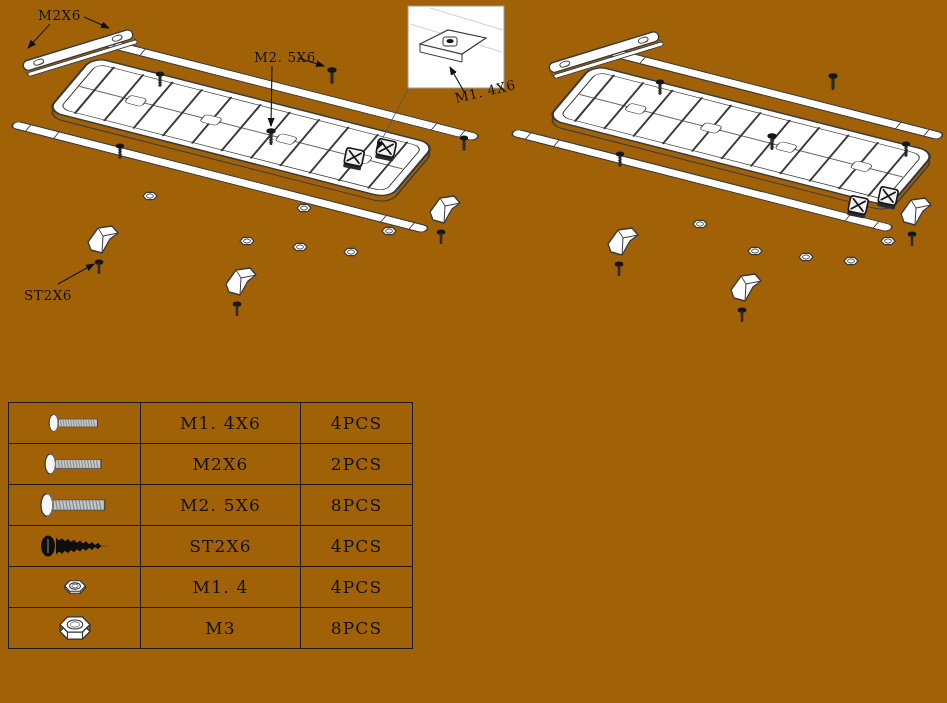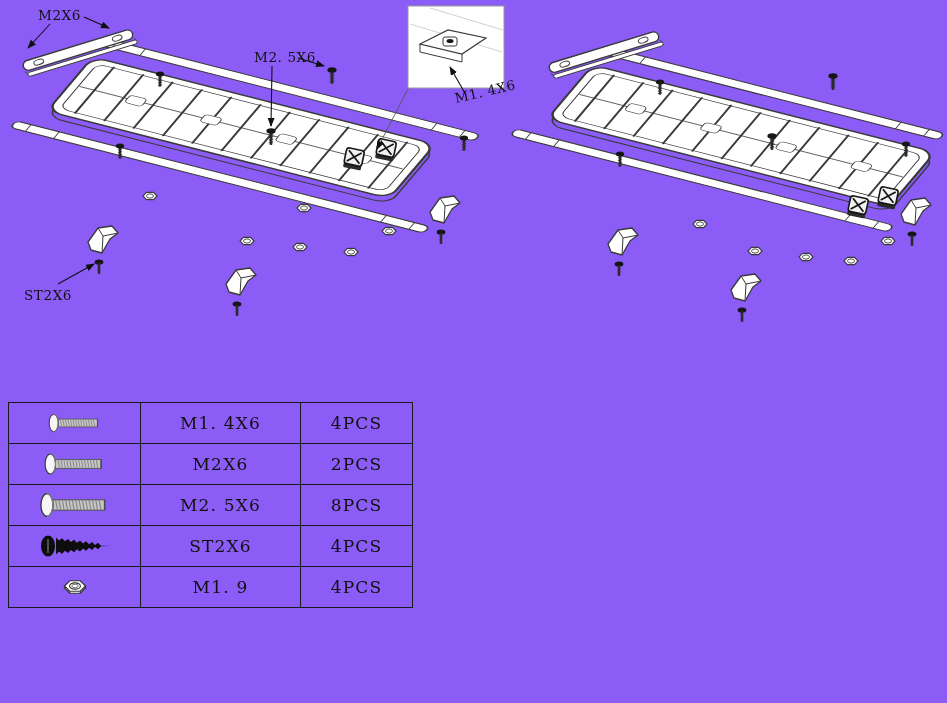"M2X6" .sheet { background: #8b5cf6 -> #a16207 }
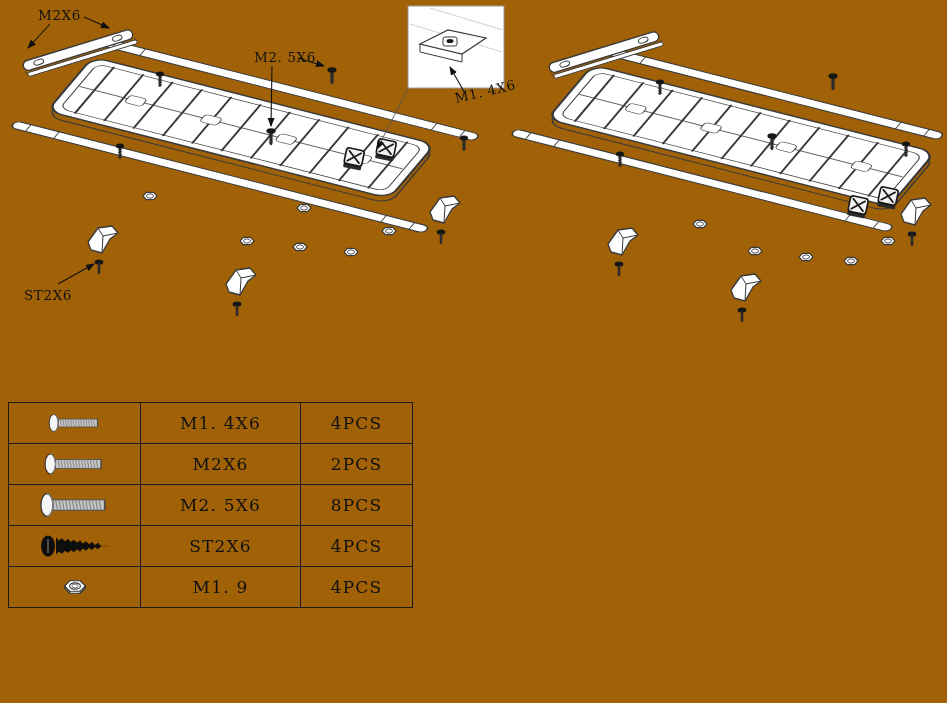"M1. 9" td.c-name { text: 9 -> 4 }
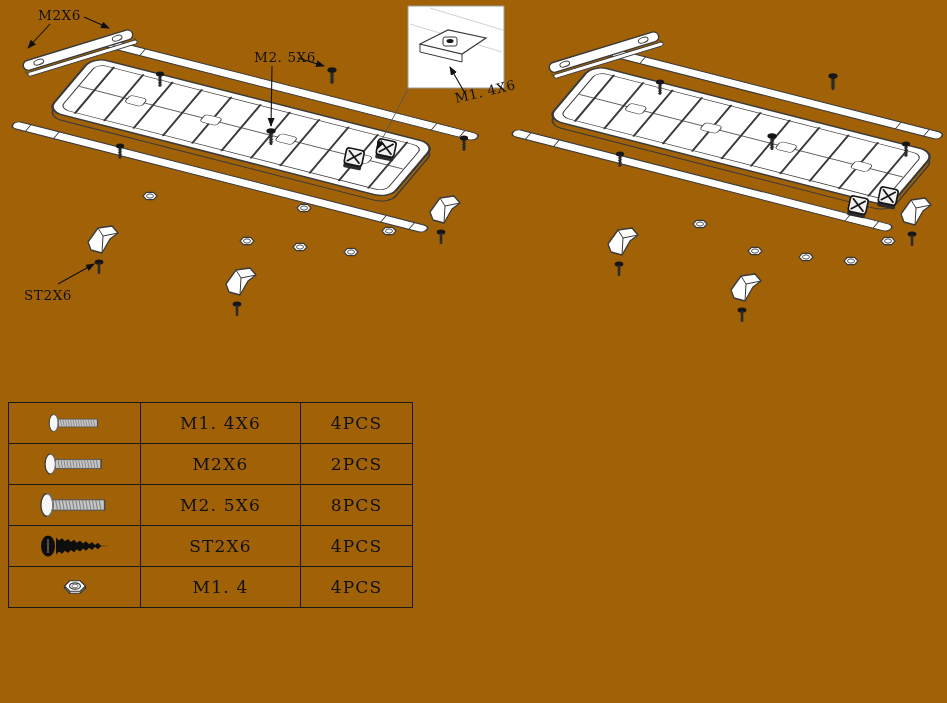"M3" tr { html: none -> <tr> <td> <svg> <g> <polygon></polygon> <line></line> <line></line> <line></line> <line></line> <polygon></polygon> <ellipse></ellipse> <ellipse></ellipse> </g> </svg> </td> <td>M3</td> <td>8PCS</td> </tr> }
